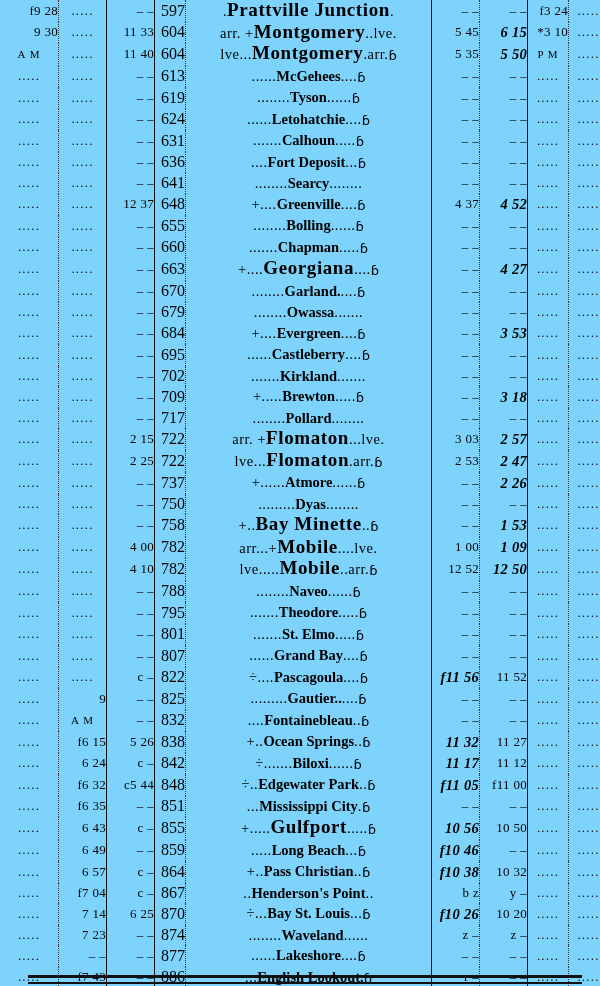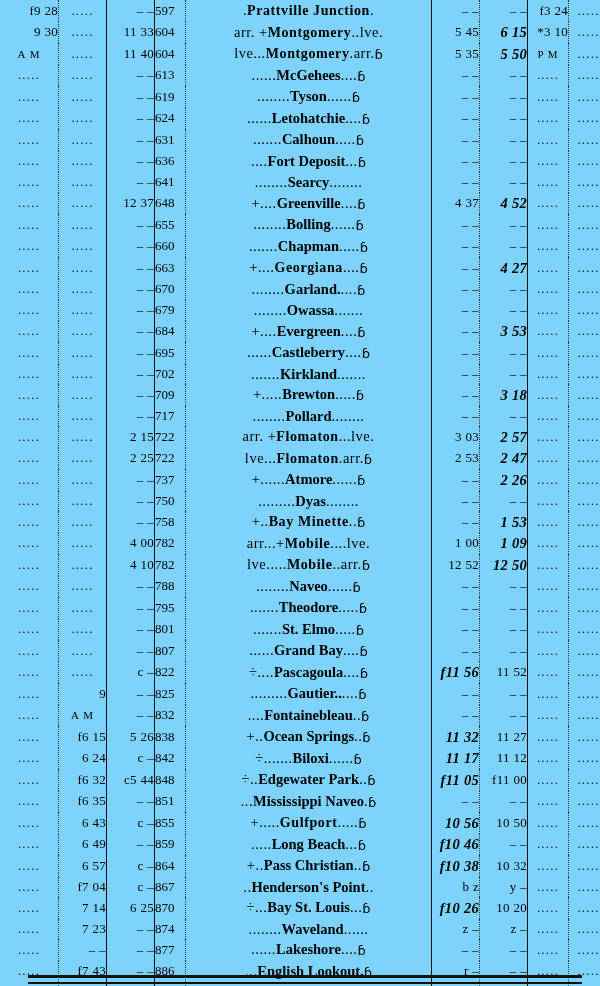"597" .mile { font-size: 13px -> 16px; text-align: left -> right }
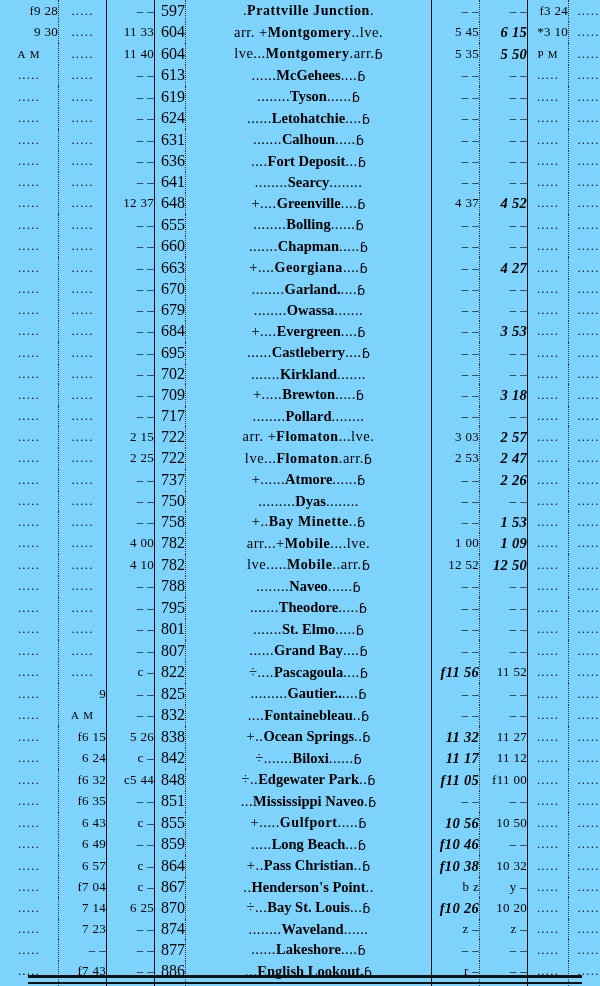"Prattville Junction" .sta.bigb .nm { font-size: 14px -> 19px }
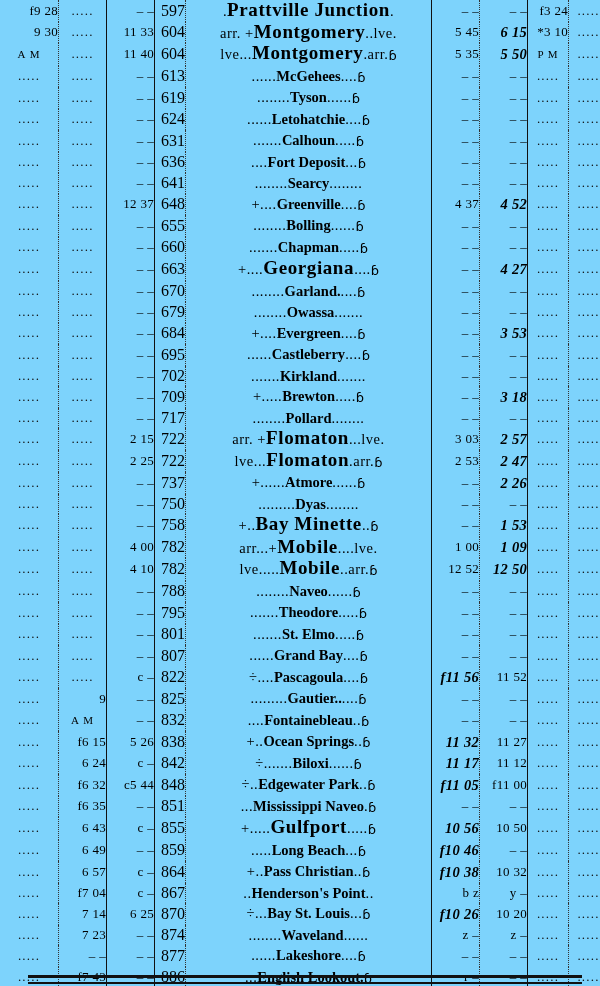"Mississippi Naveo" span.nm { text: Naveo -> City }
